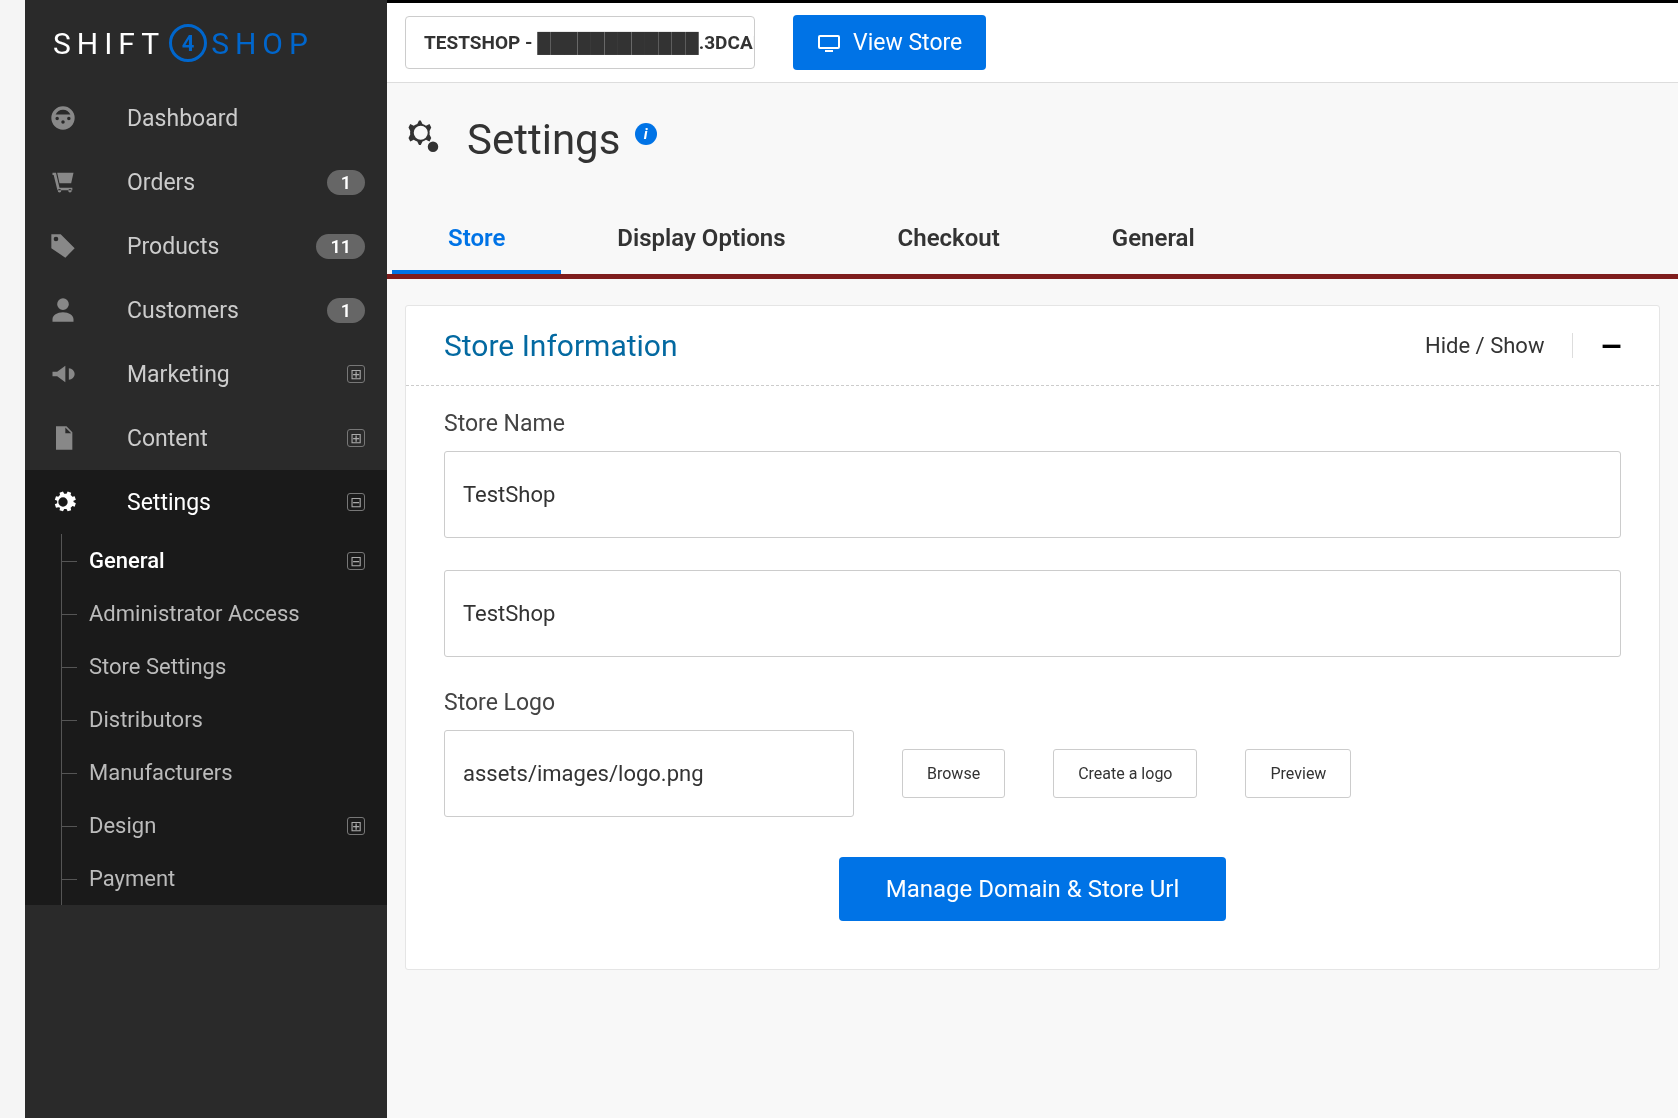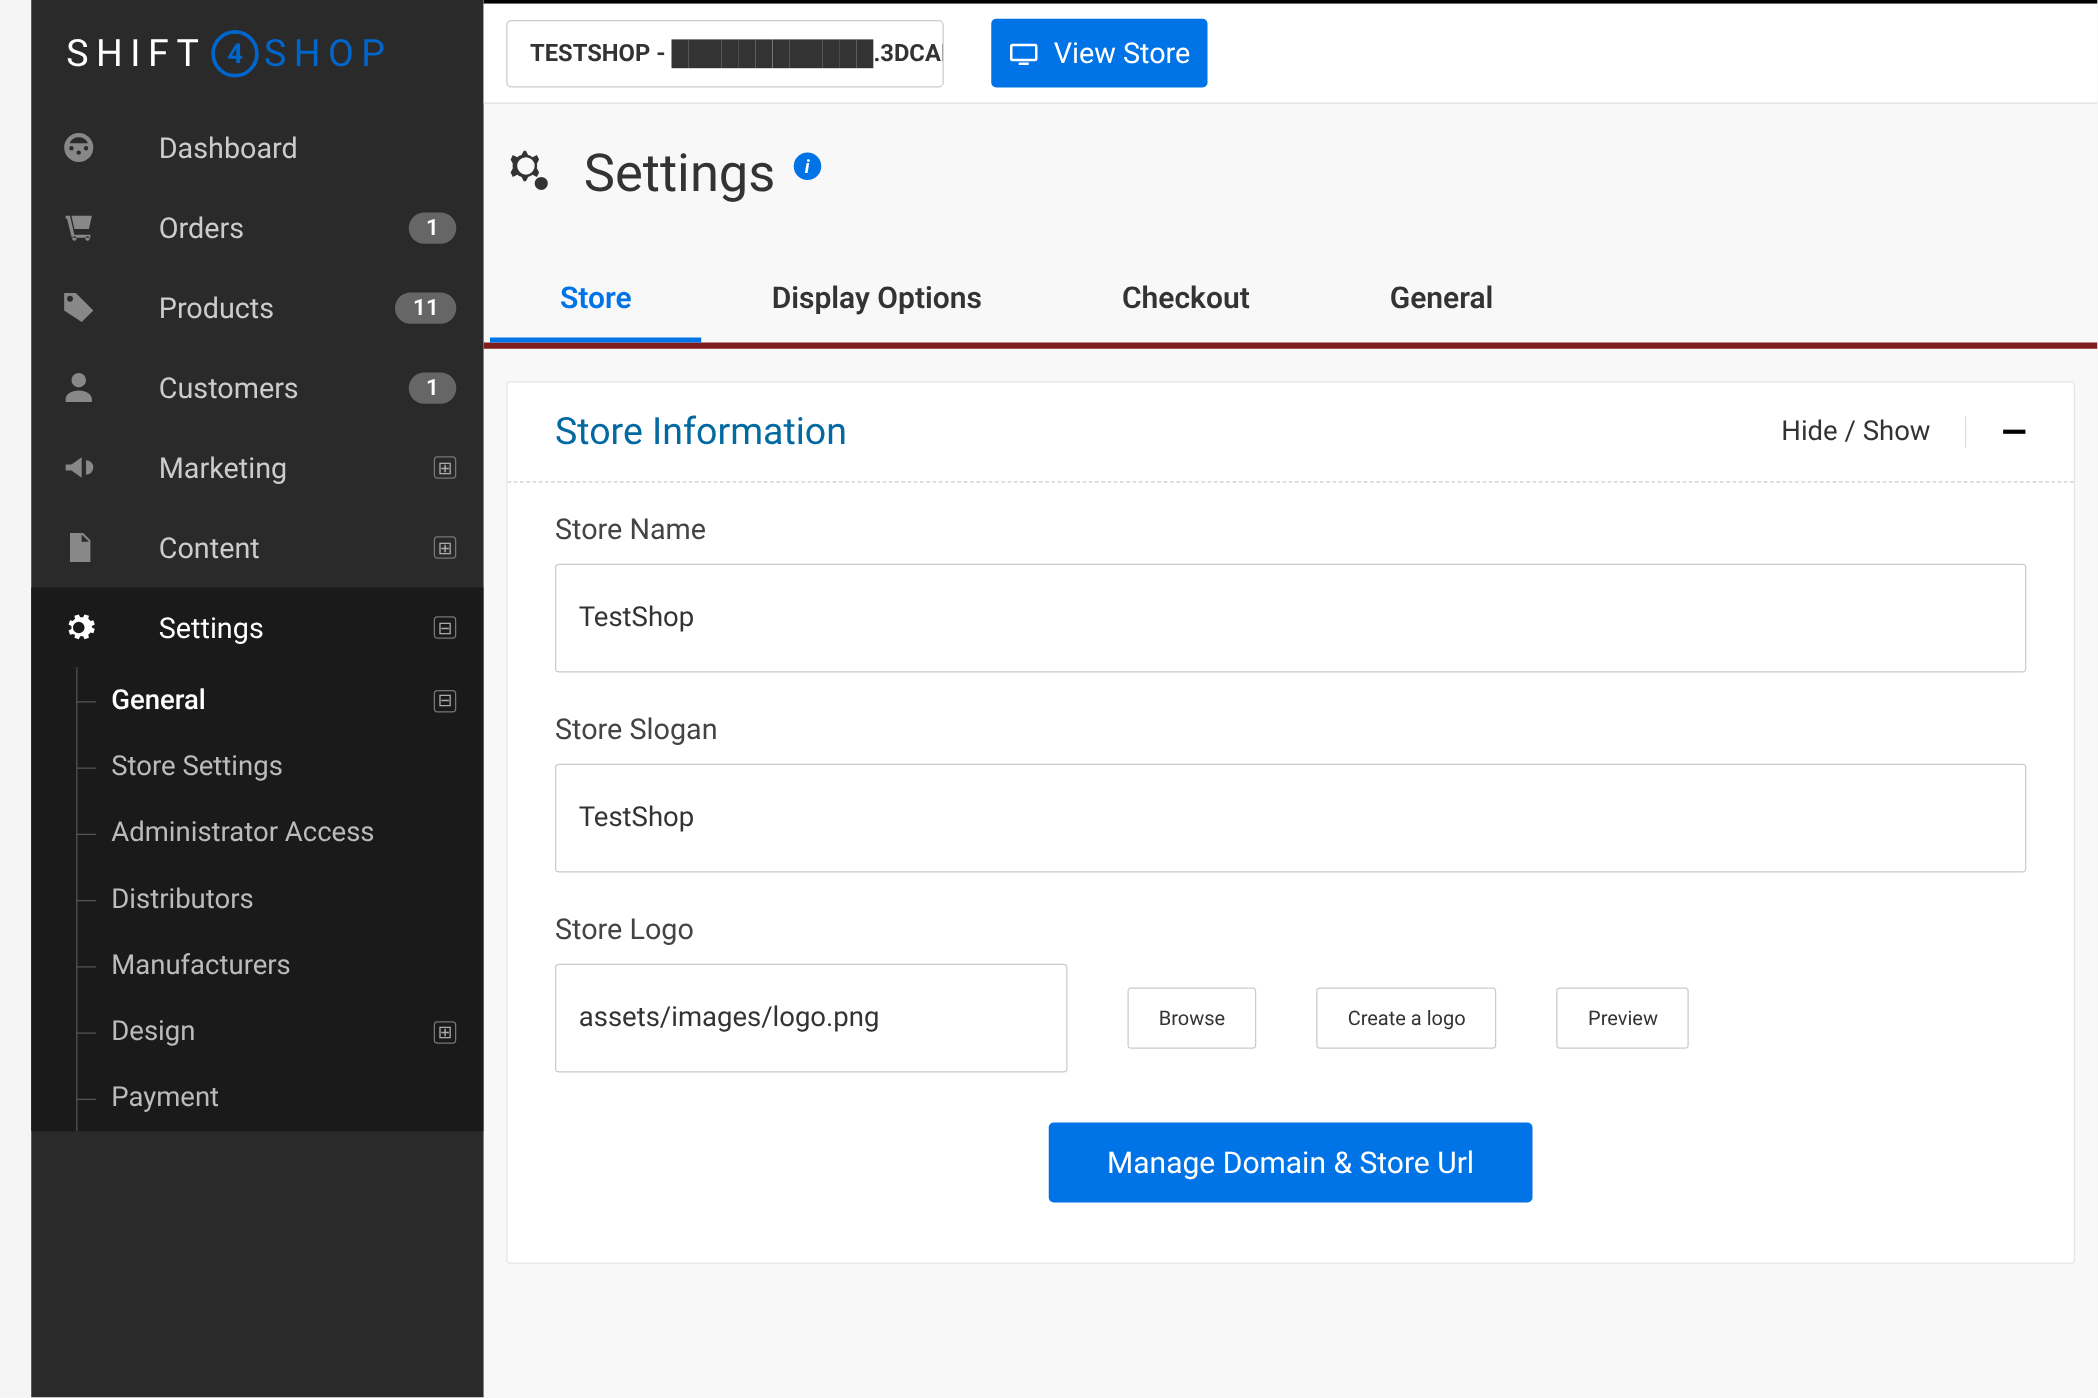"View Store" .view-store-btn { padding: 14px 14px -> 14px 24px }
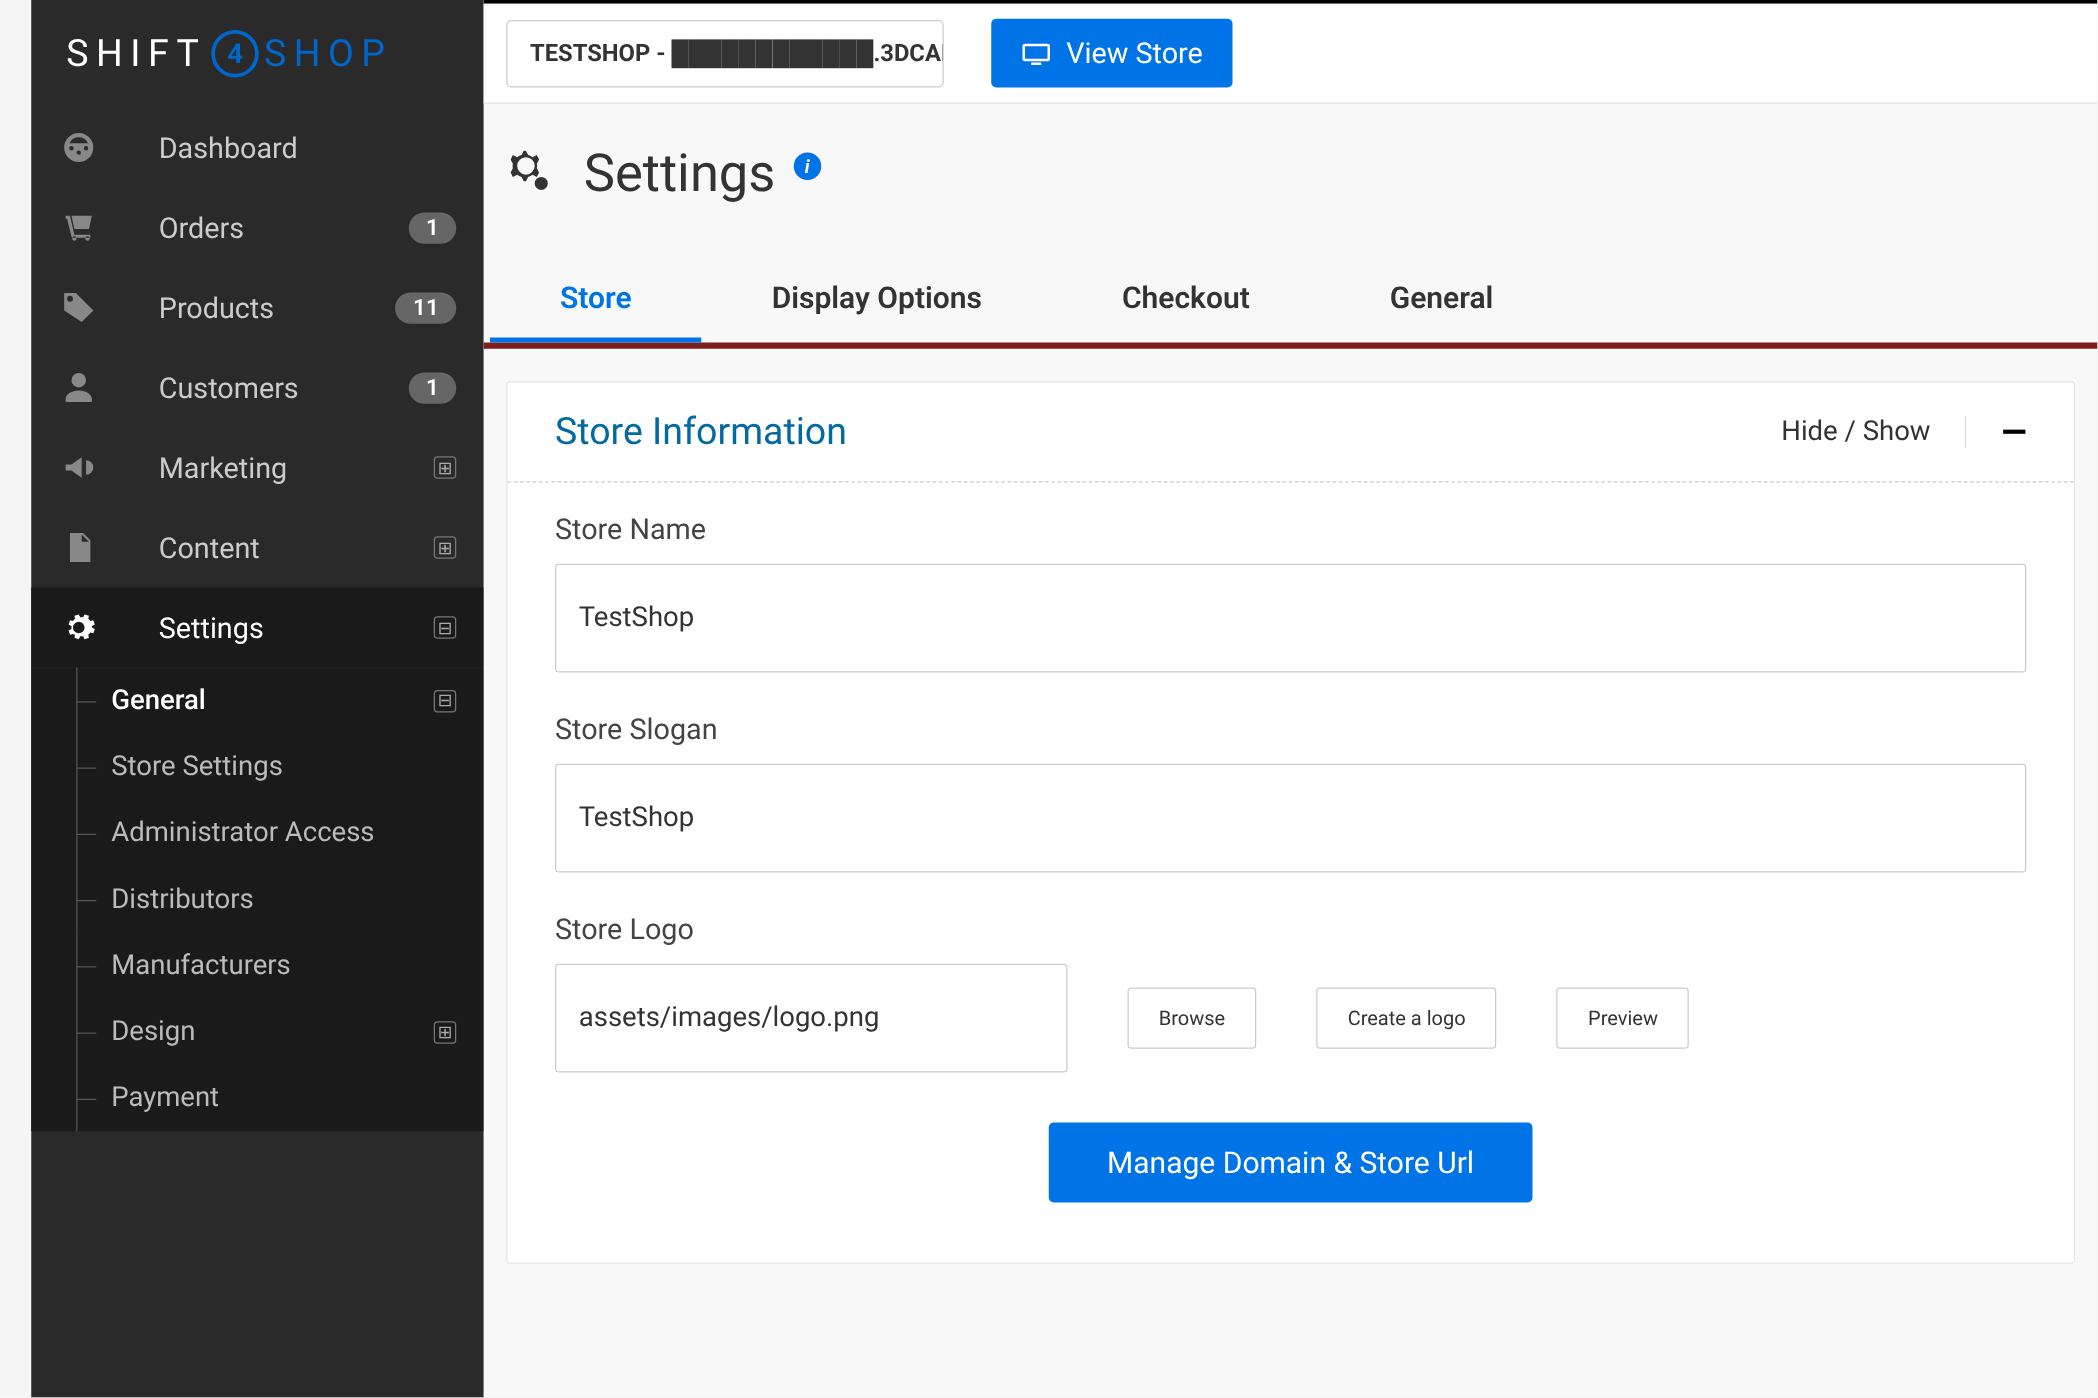"Store Slogan" label.field-label { html: <label>Store Slogan</label> -> none }
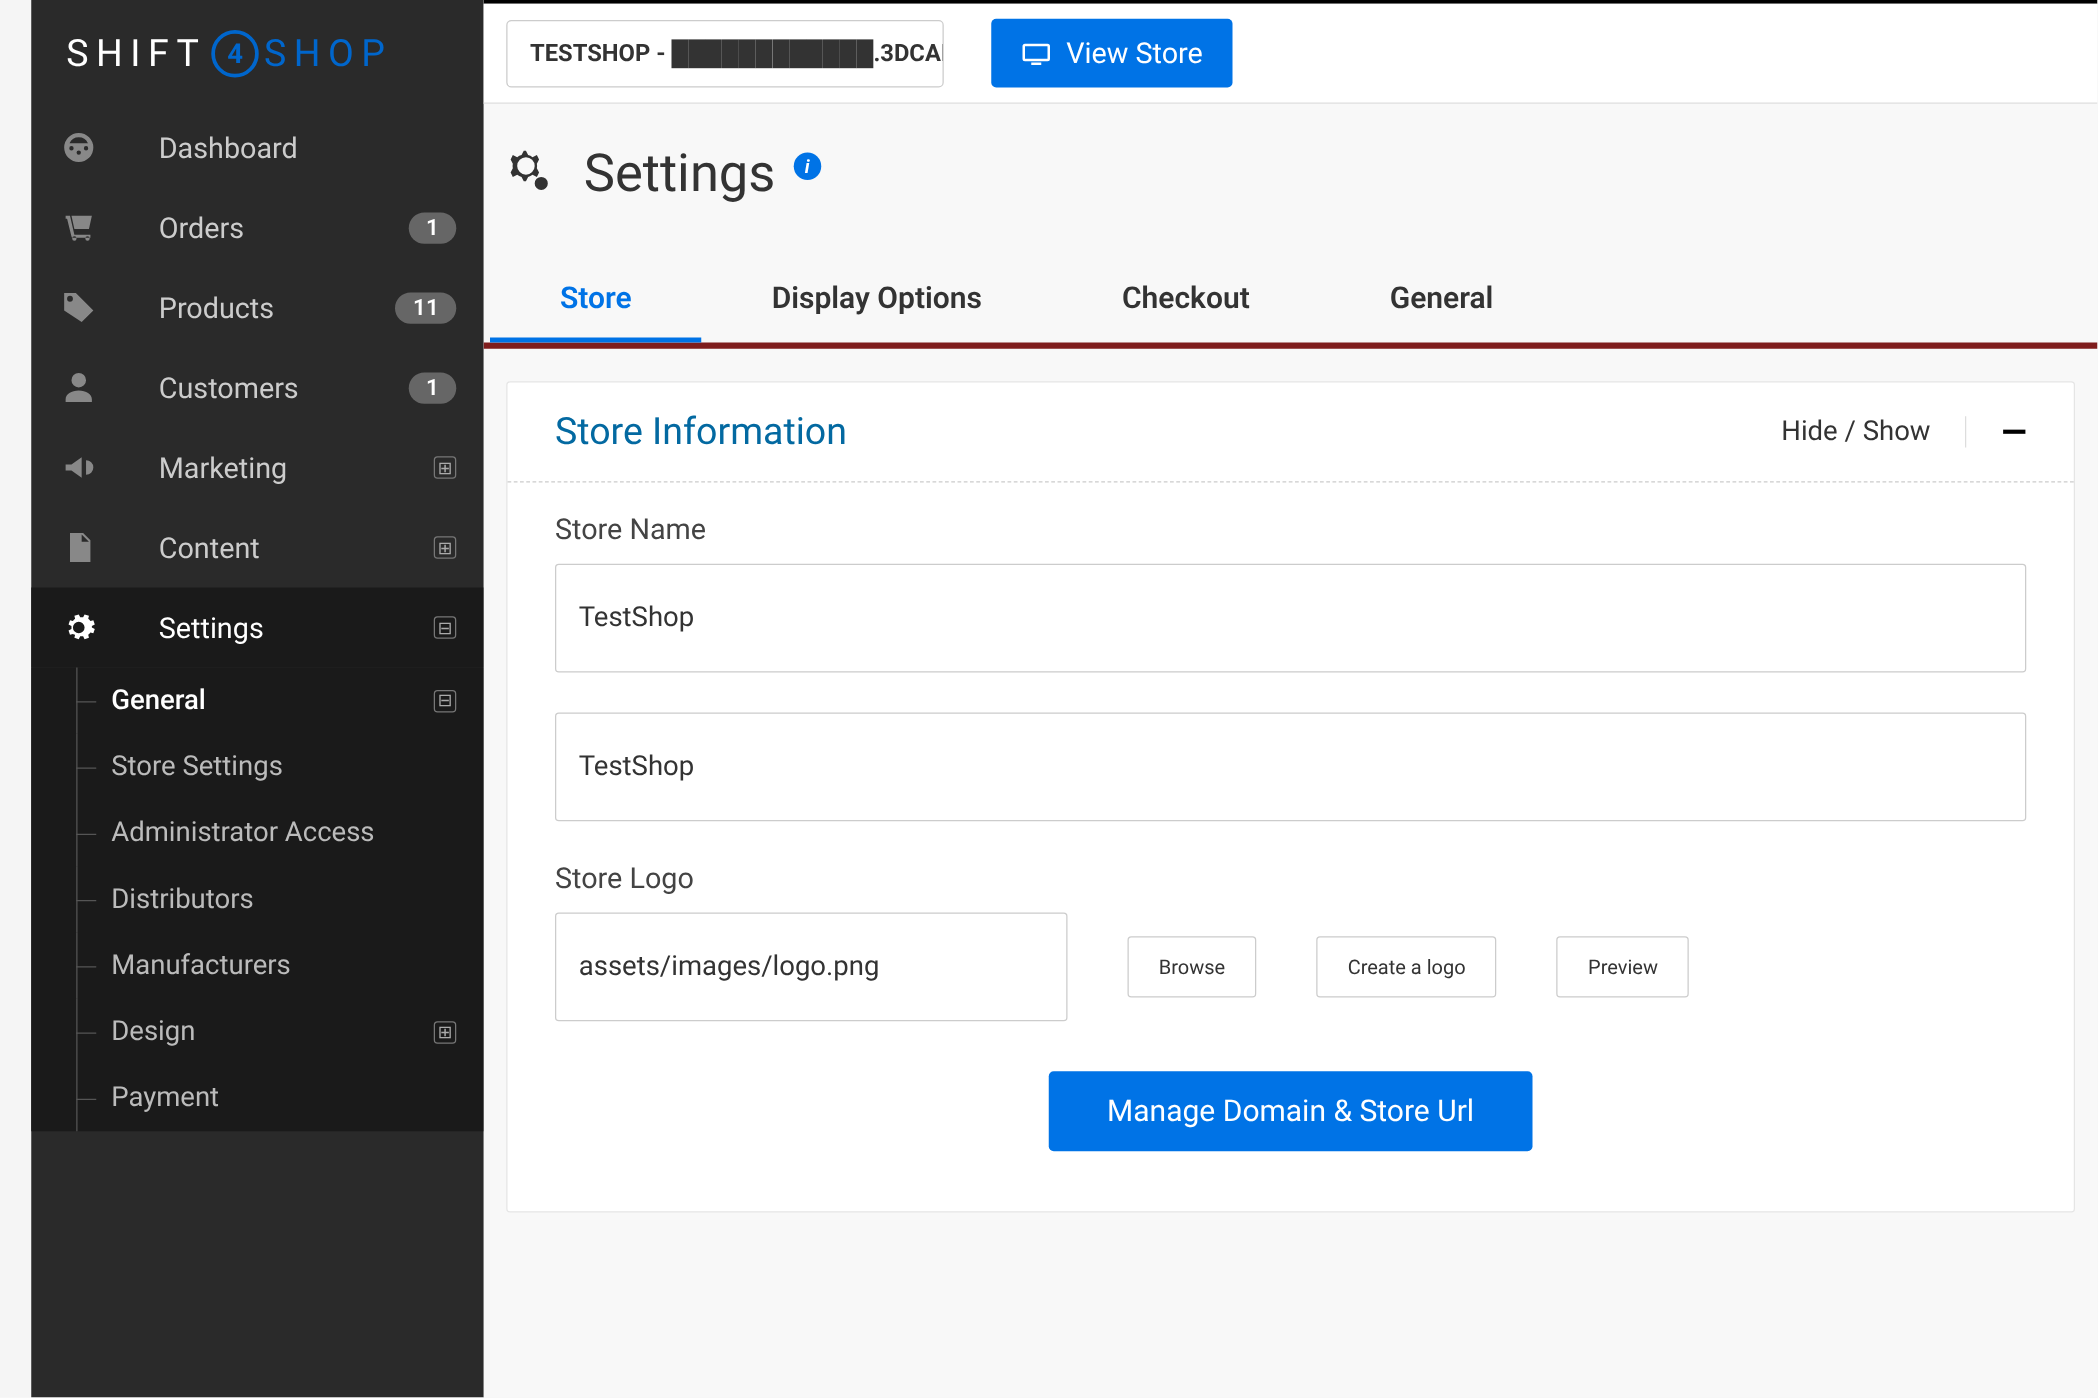"Store Settings" div.subnav-item { order: before "Administrator Access" -> after "Administrator Access" }
